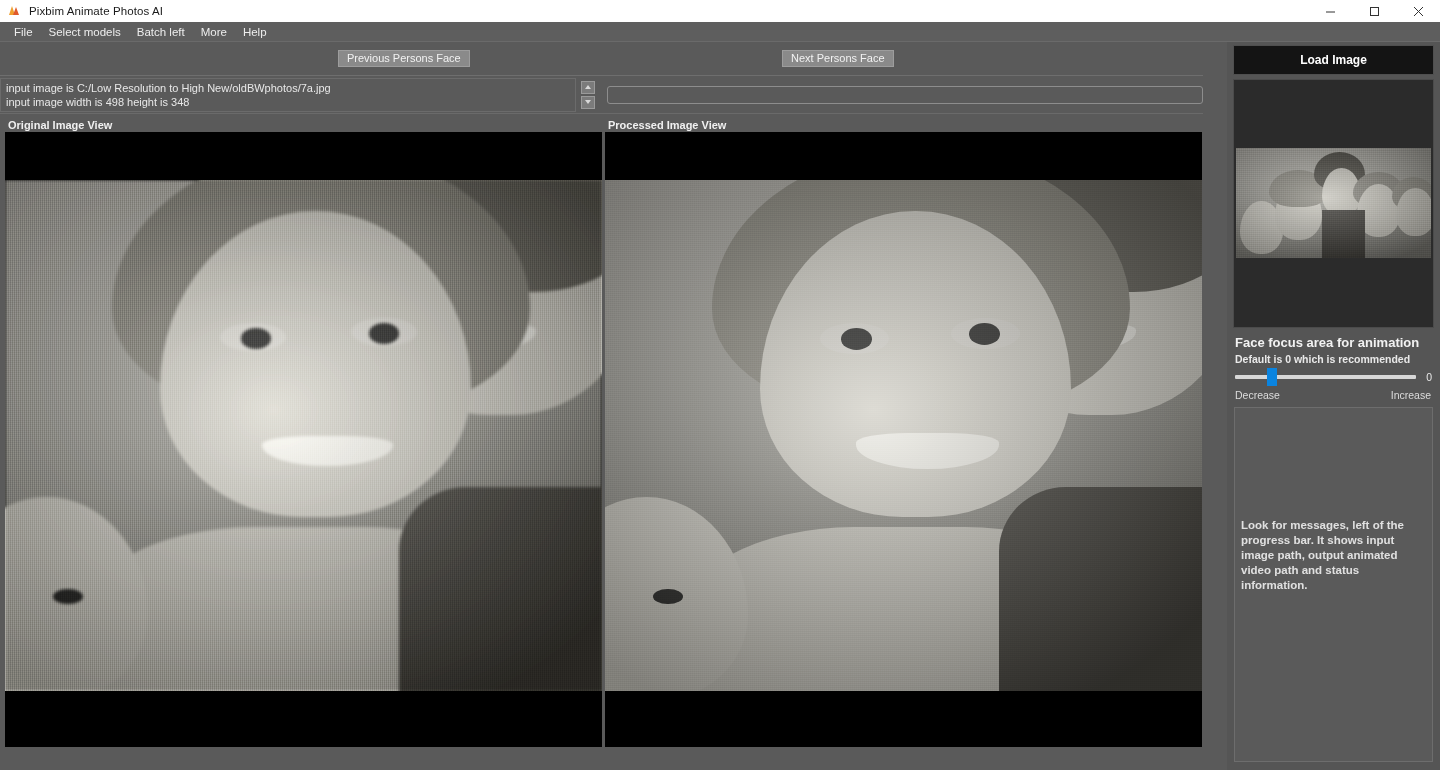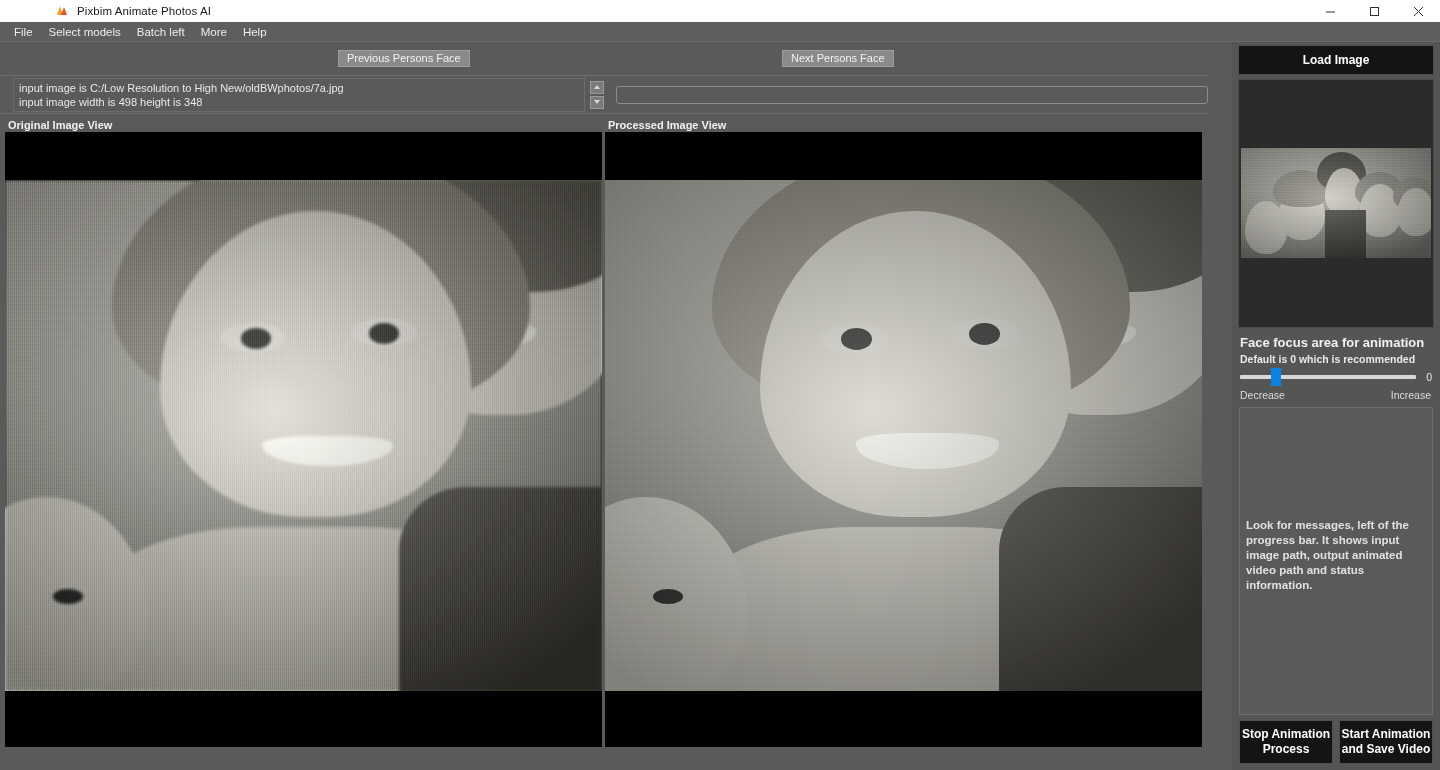"Pixbim Animate Photos AI" .titlebar { padding-left: 48px -> none }
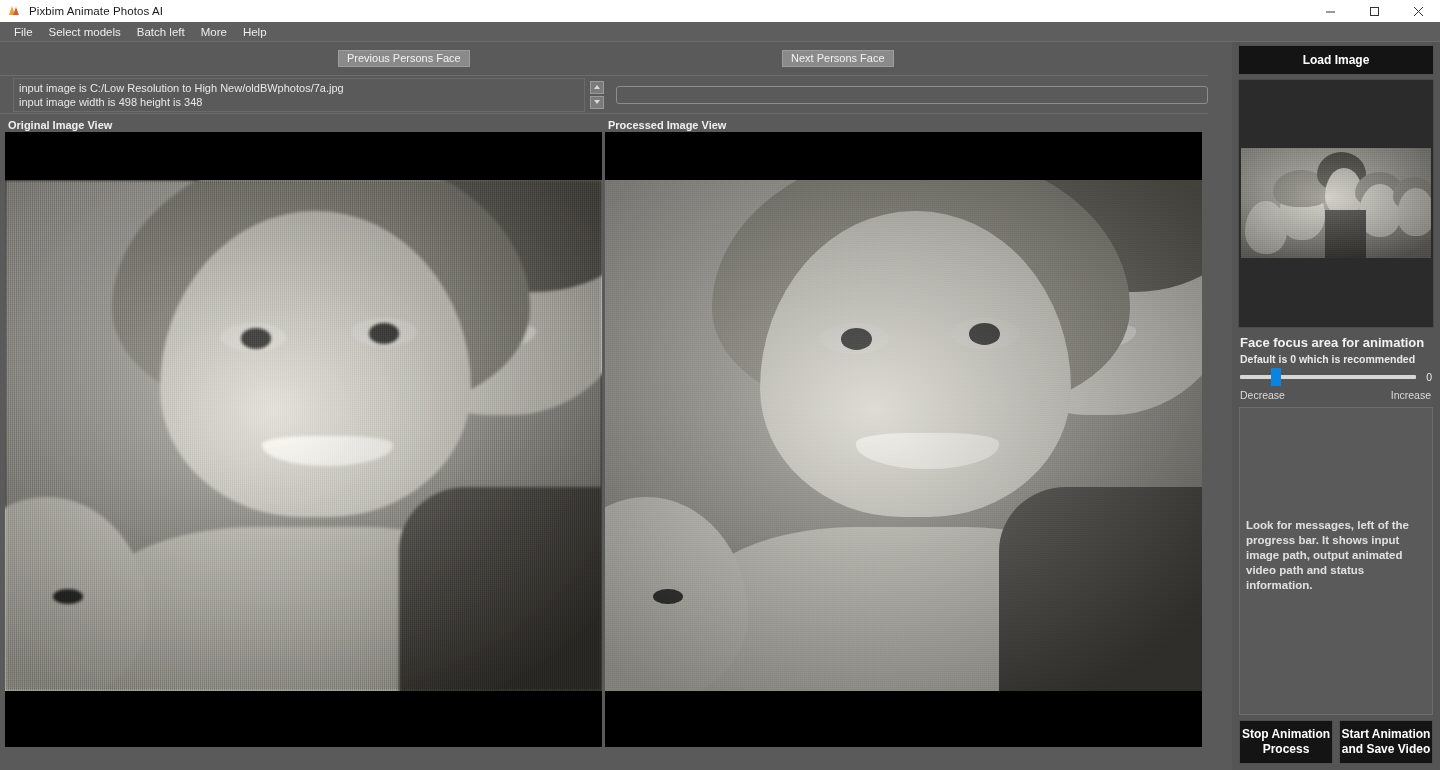"input image is C:/Low Resolution" .msg-box { margin-left: 13px -> 0 }
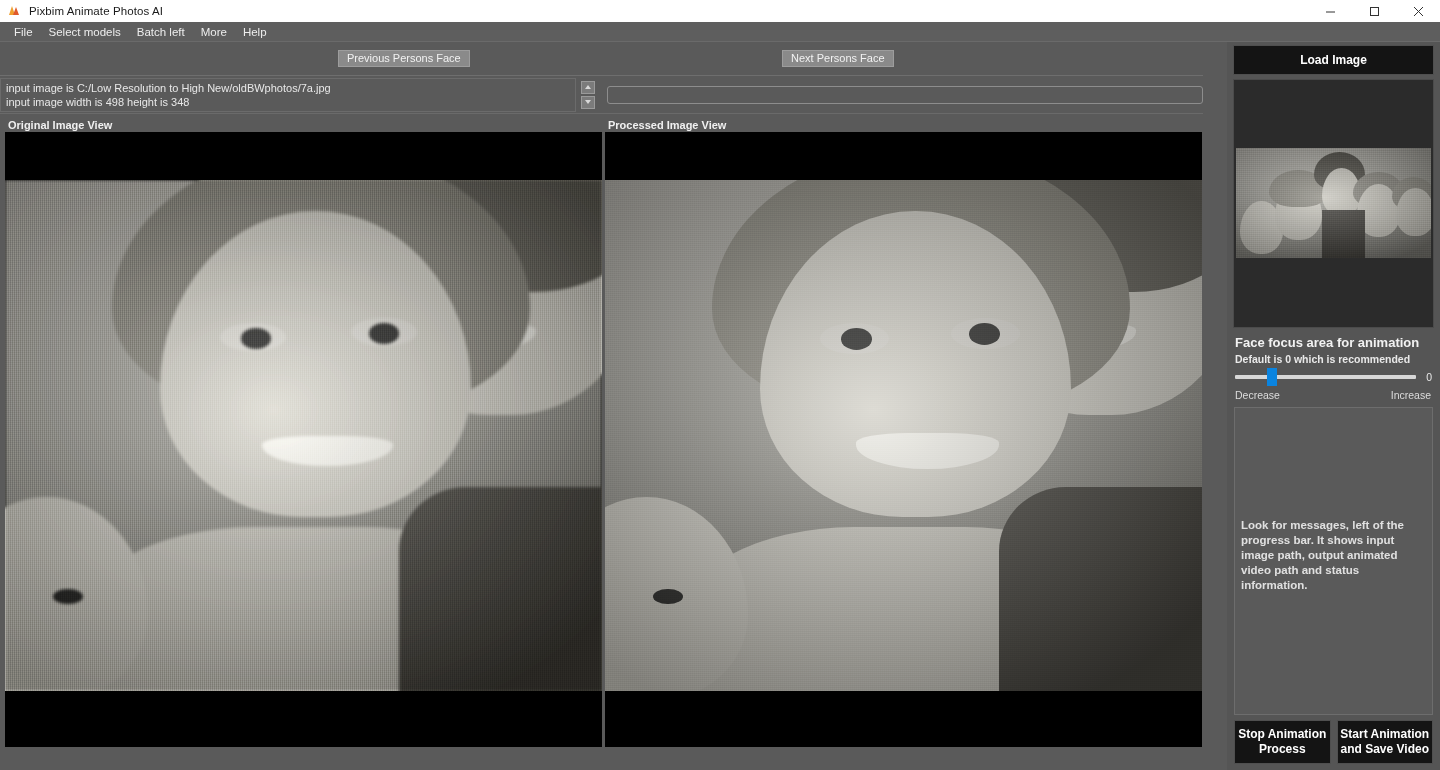"Stop Animation Process" div.bottom-btns { html: <div> <div>Stop Animation Process</div> <div>Start Animation and Save Video</div> </div> -> none }
